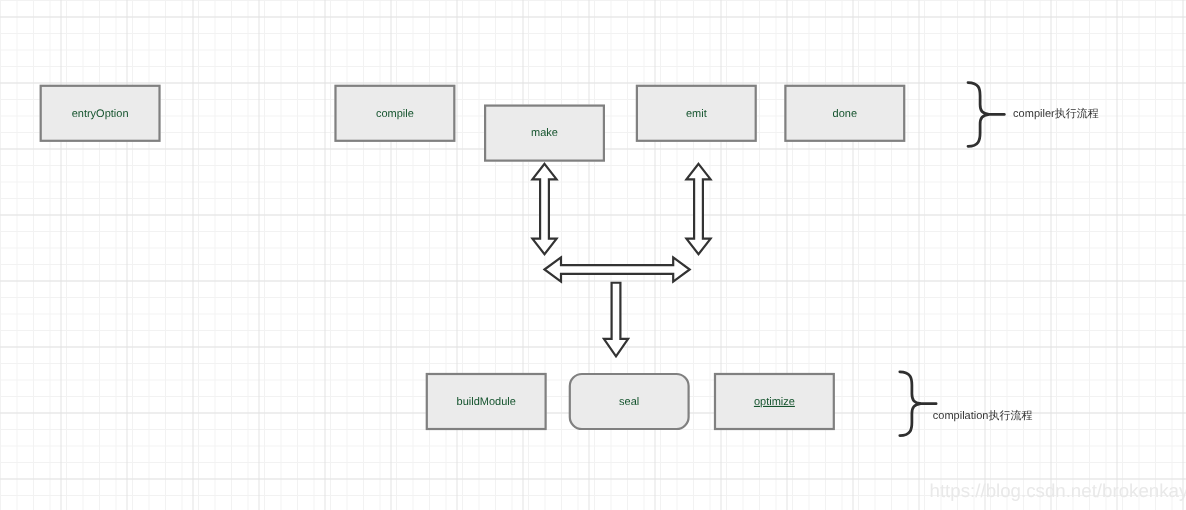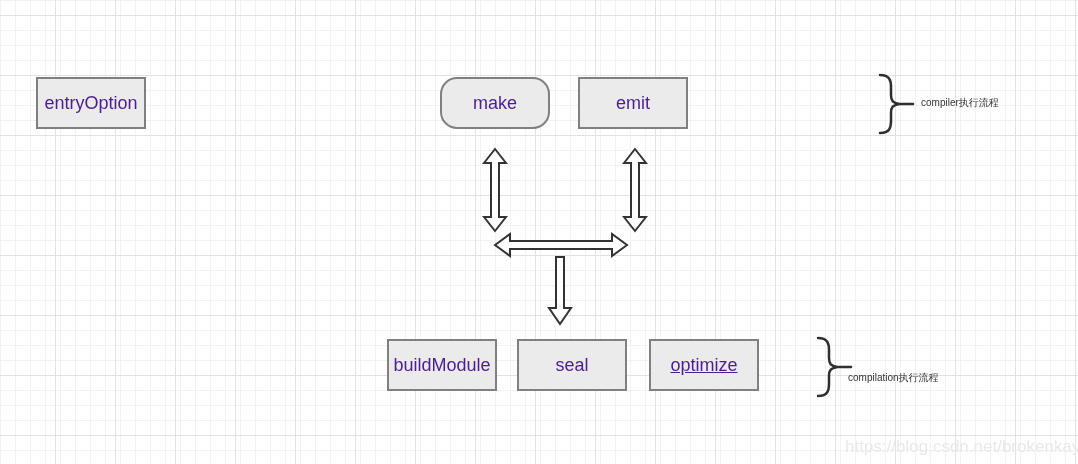"entryOption" .node { color: #4c1d95 -> #14532d; font-size: 18px -> 10px }
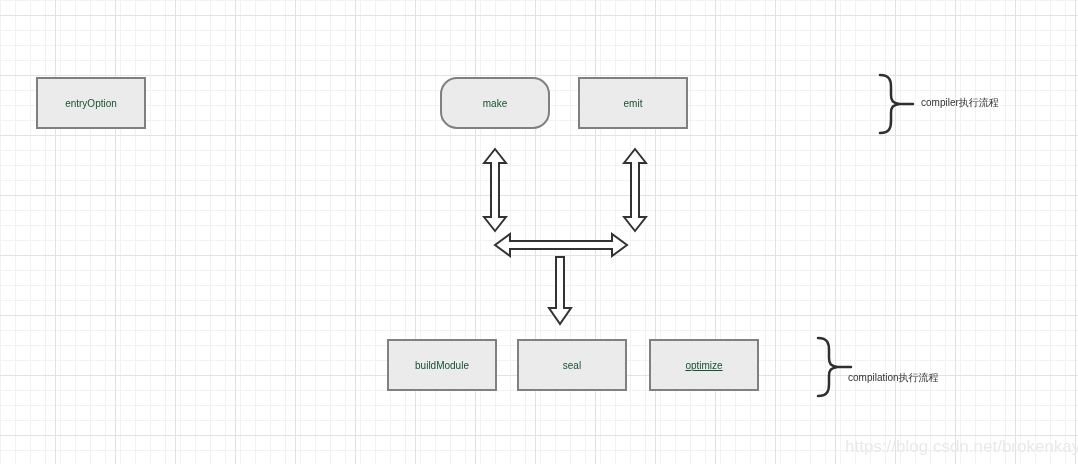"compile" div.node { html: none -> <div>compile</div> }
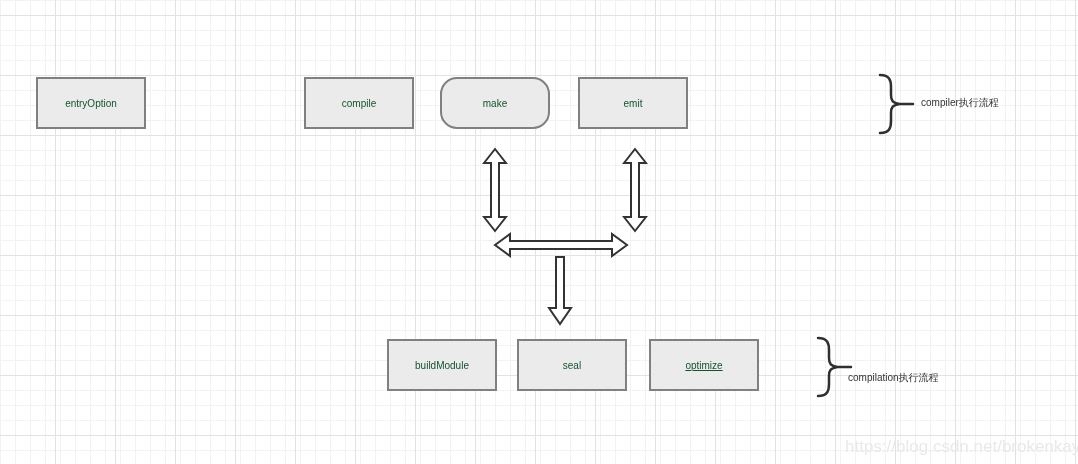"done" div.node { html: none -> <div>done</div> }
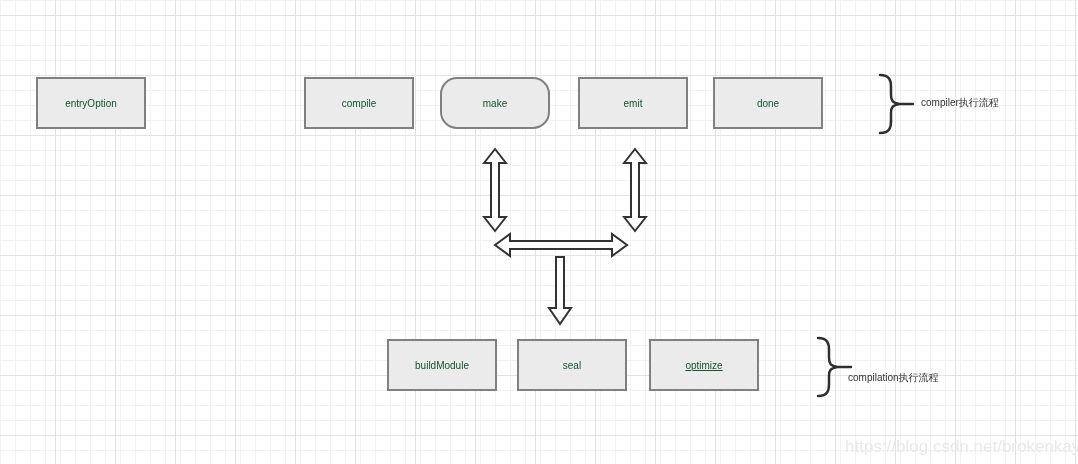"make" div.node { border-radius: 17px -> none; top: 77px -> 95px }
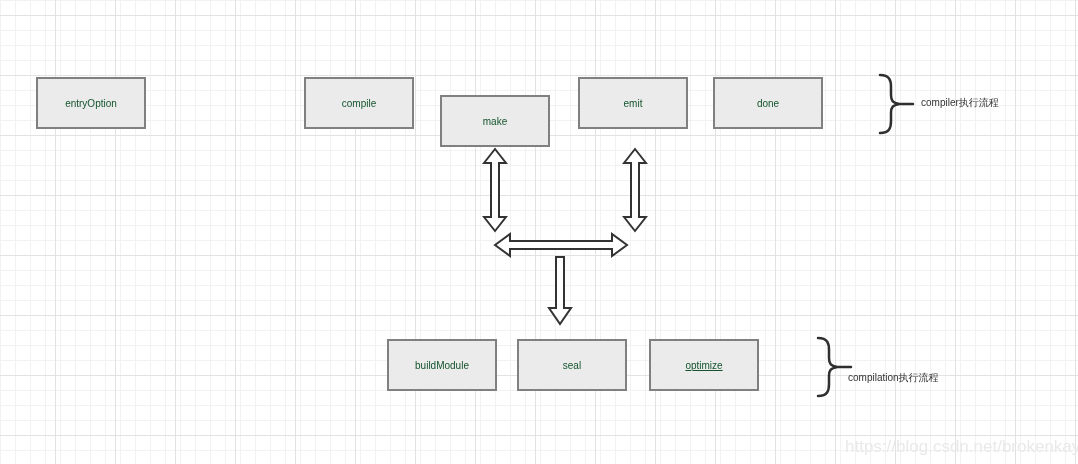"seal" div.node { border-radius: none -> 12px }
